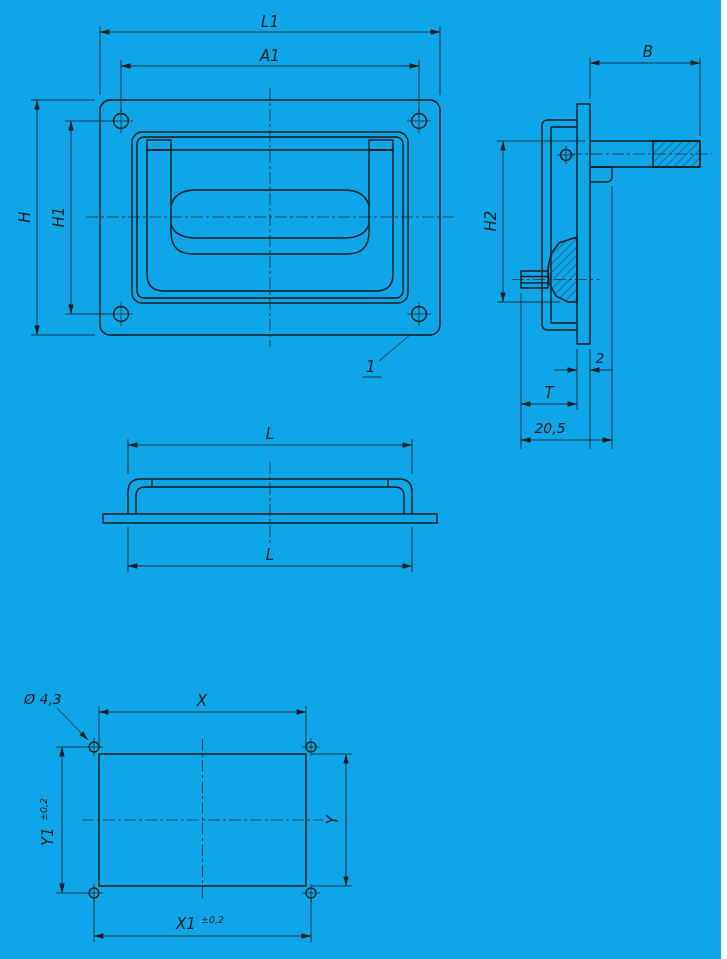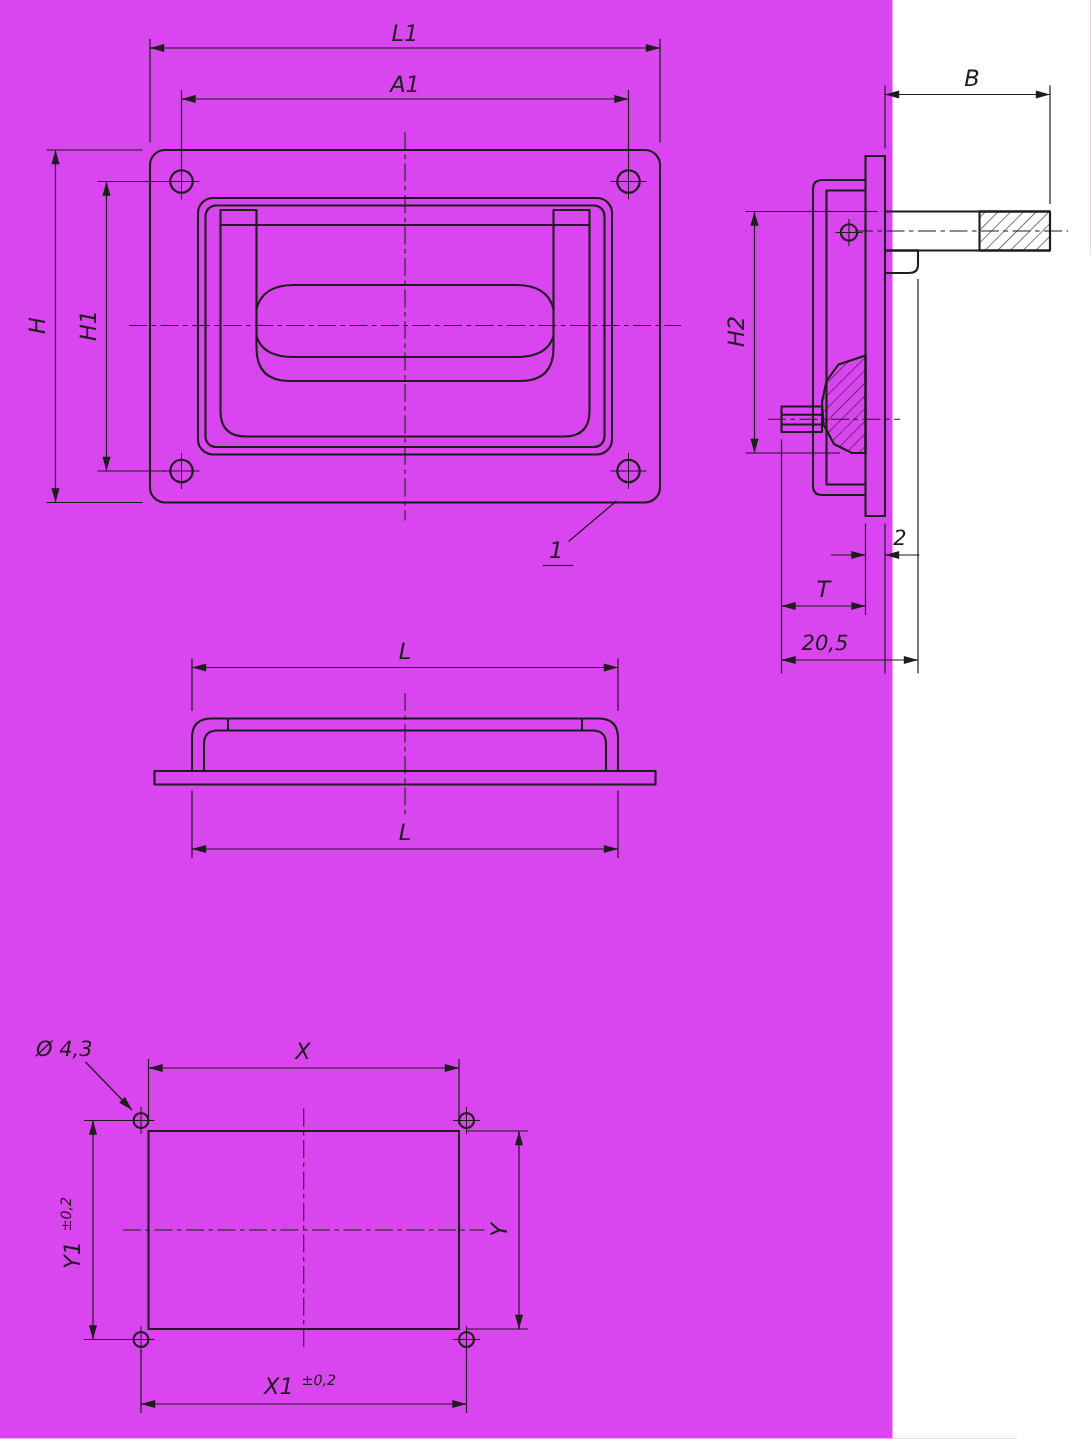"L1" .canvas { background: #d946ef -> #0ea5e9; width: 595px -> 721px }
